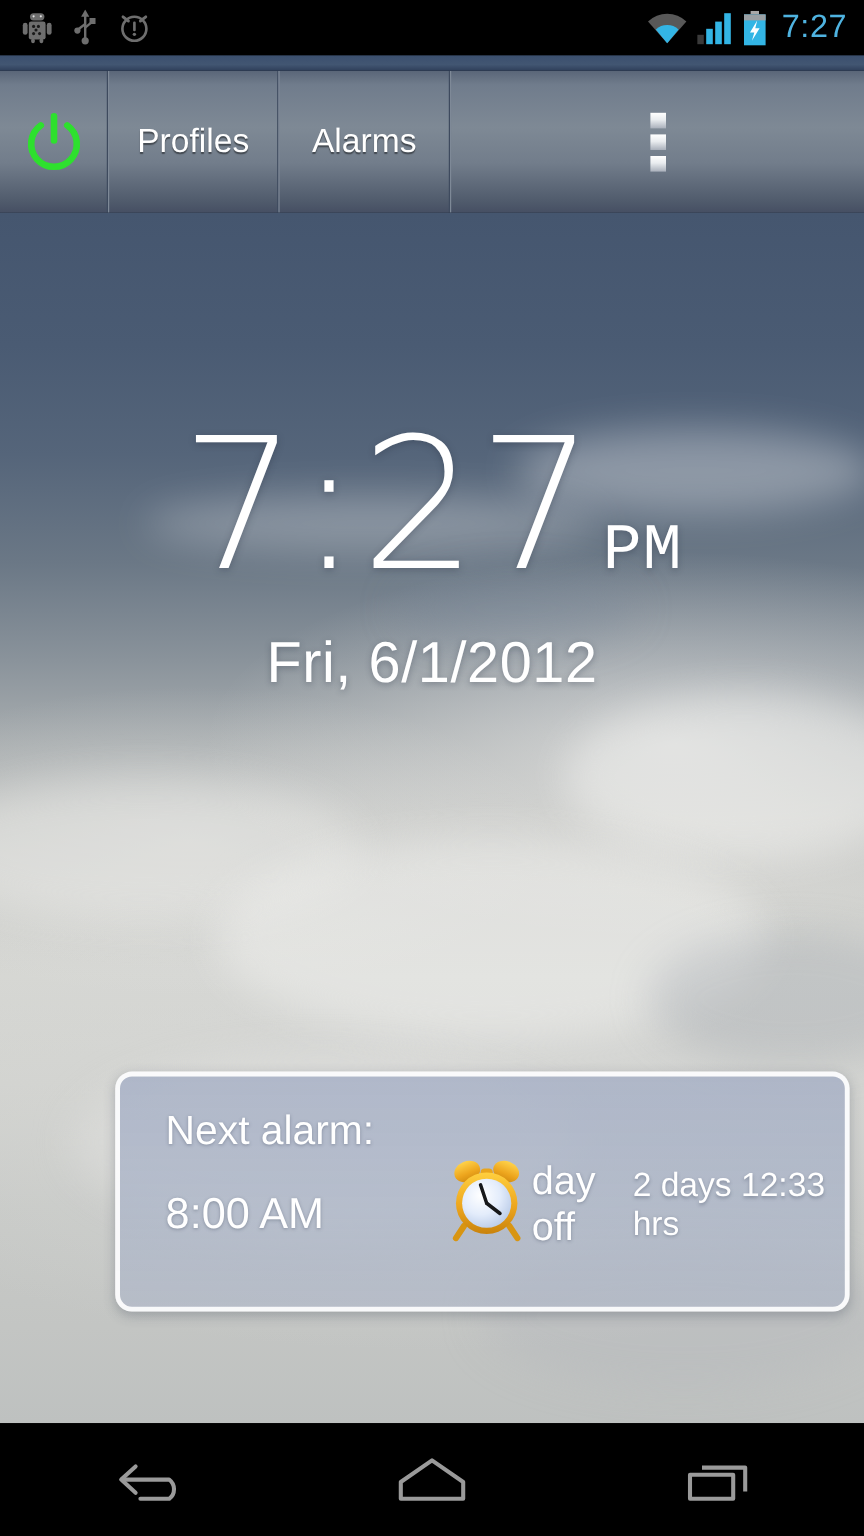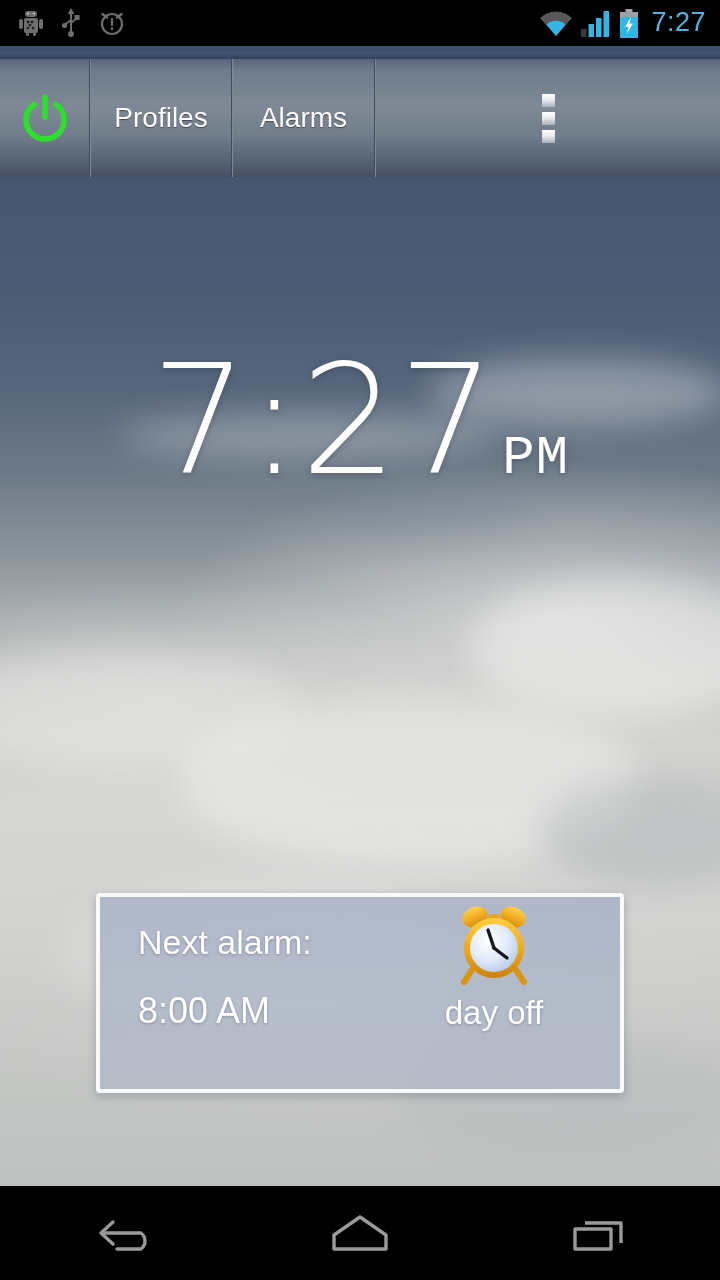"Fri, 6/1/2012" div { html: none -> <div>Fri, 6/1/2012</div> }
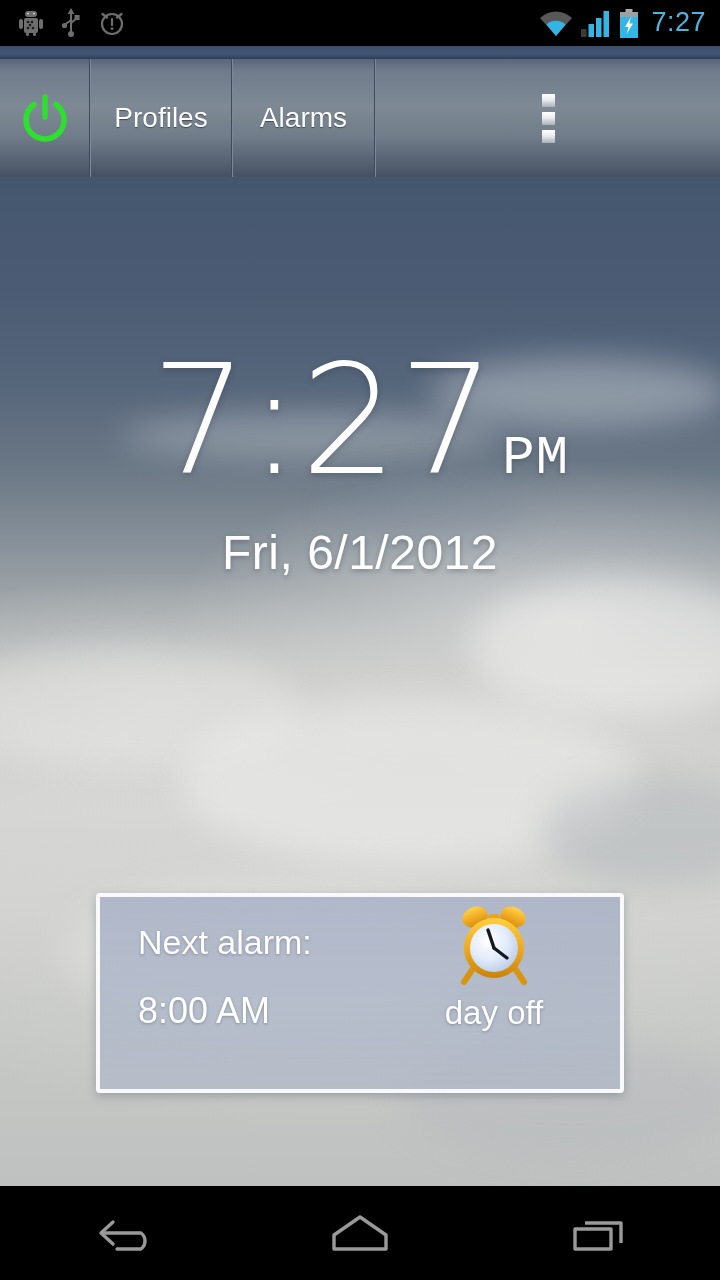"Next alarm:" #next-alarm-card { border-radius: 4px -> 14px; width: 528px -> 612px }
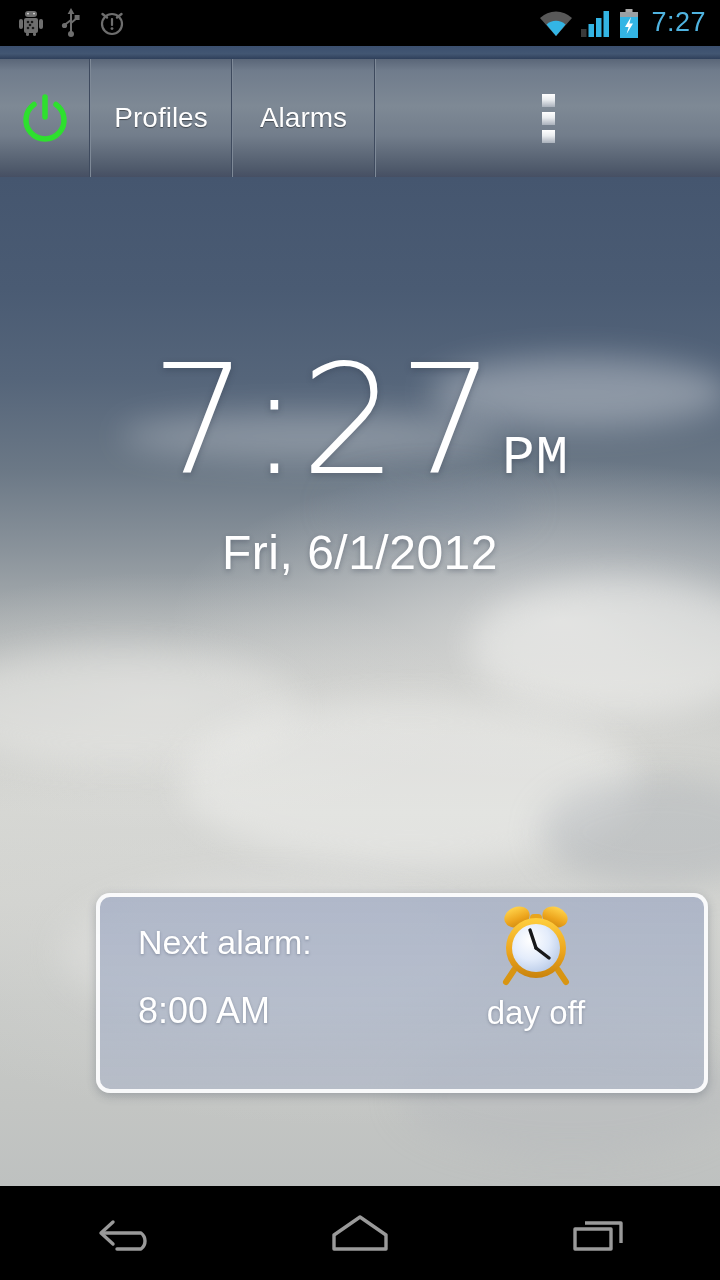"day off" .card-right { flex-direction: column -> row; padding-top: 5px -> 16px }
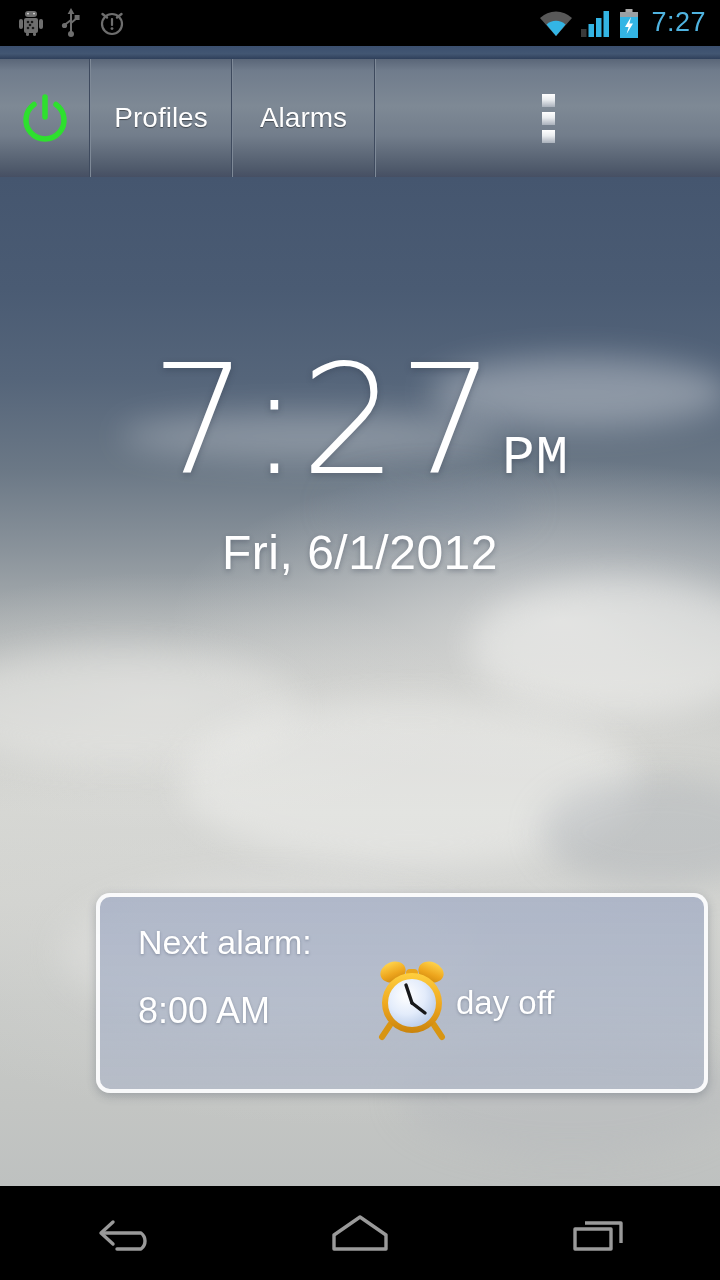"2 days 12:33 hrs" div.alarm-countdown { html: none -> <div>2 days 12:33 hrs</div> }
